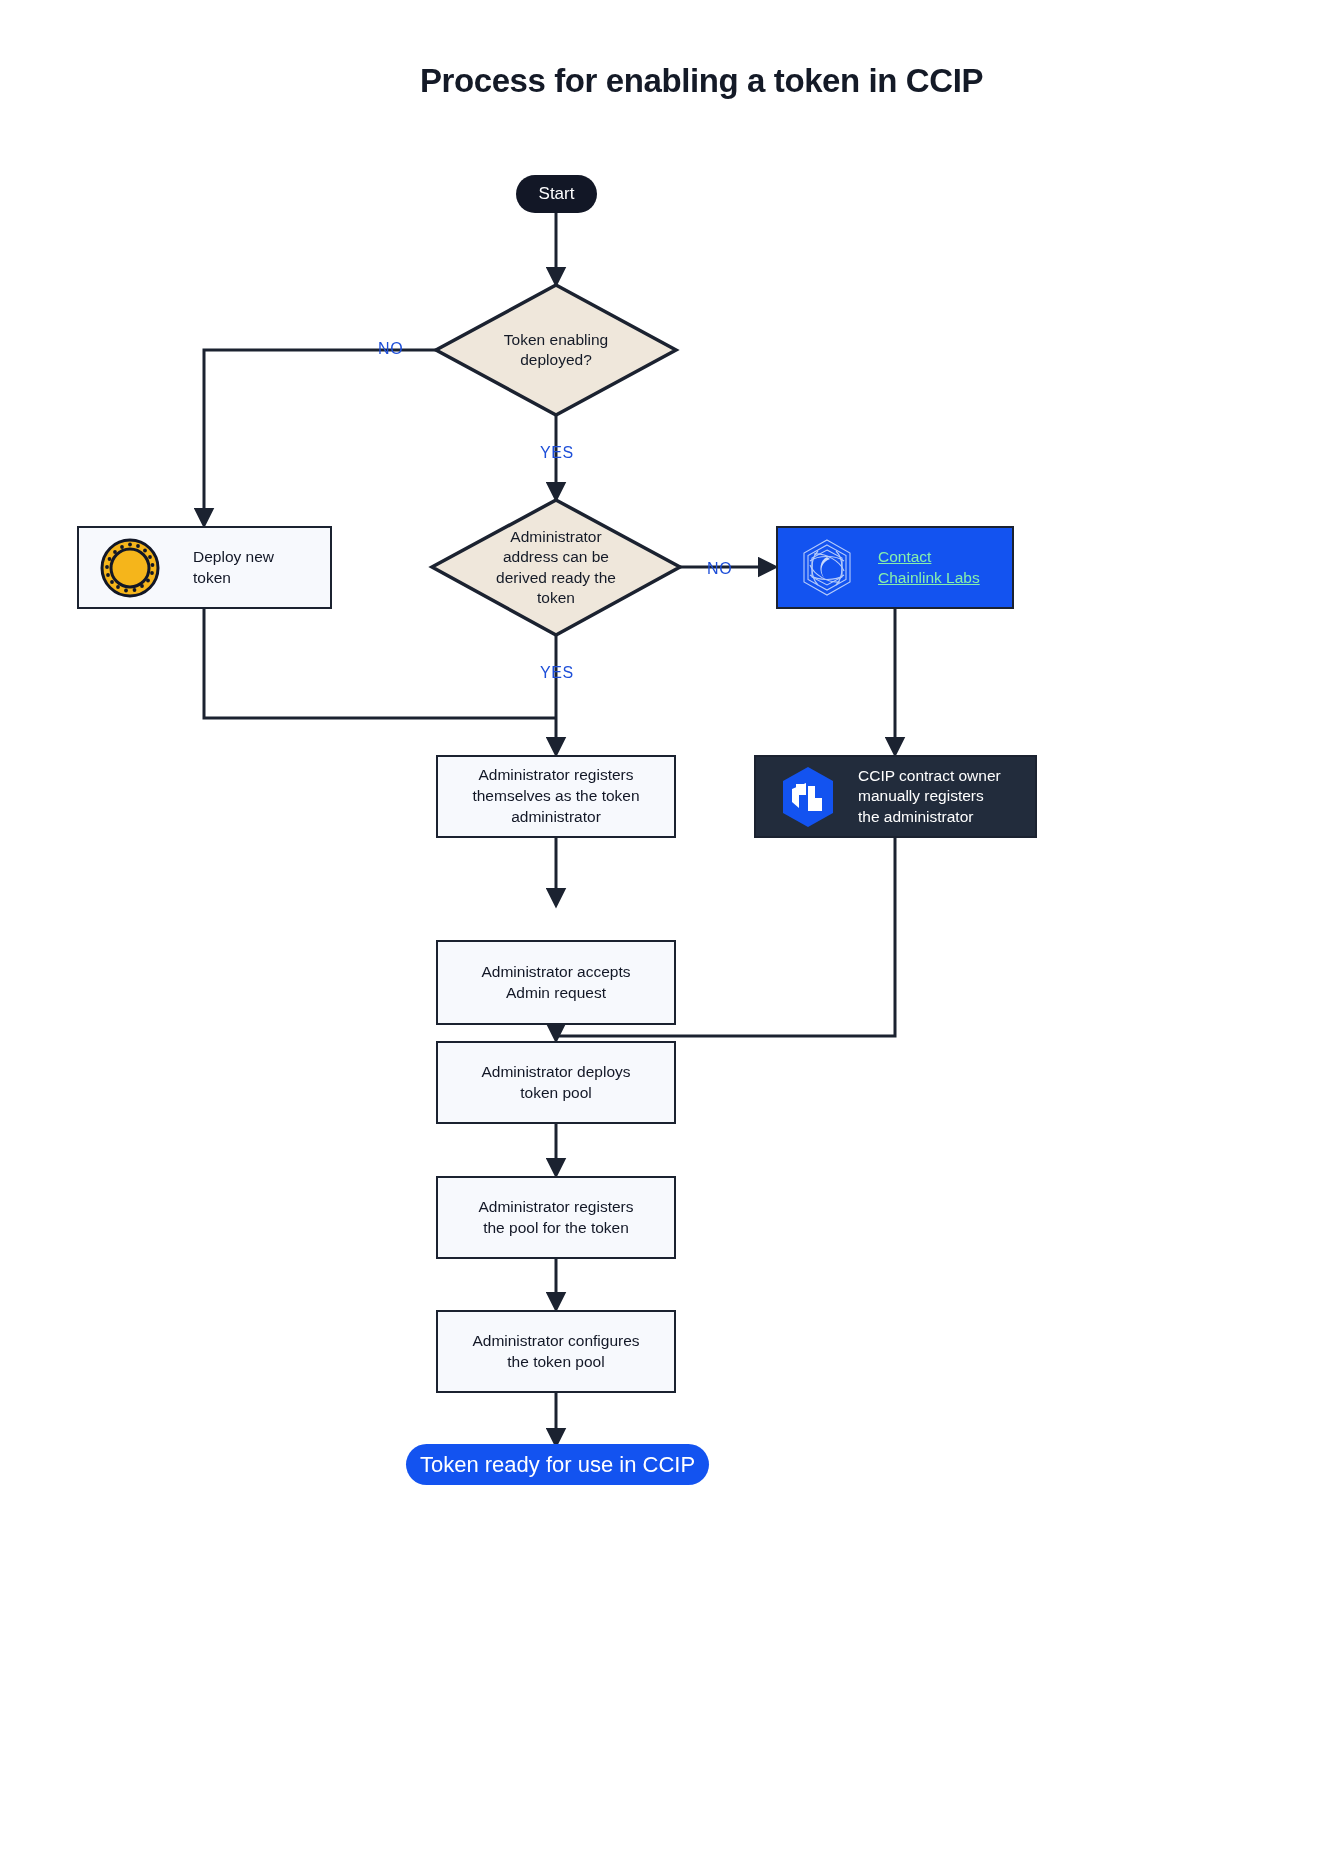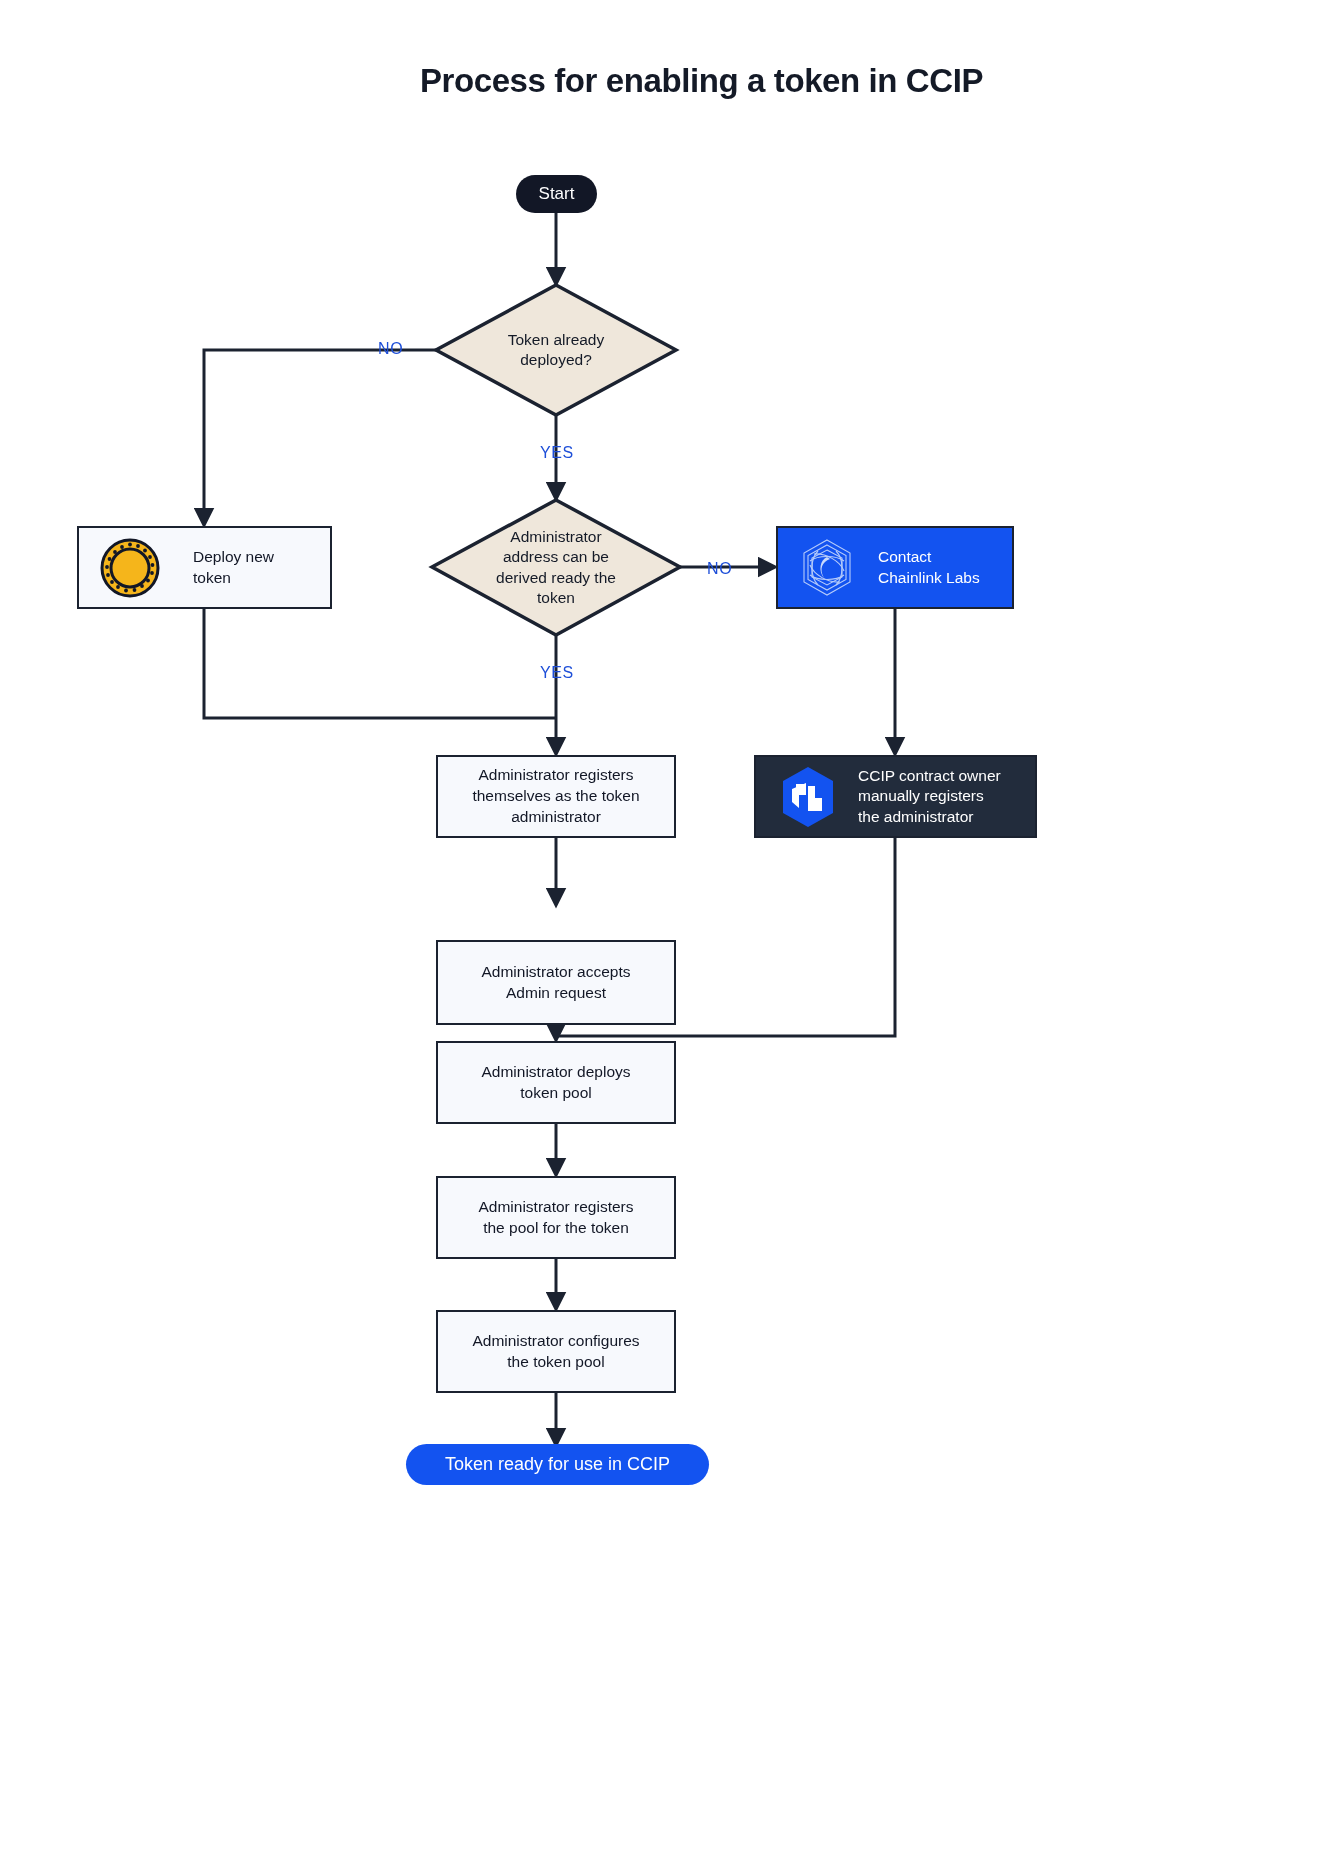"Token already" span { text: already -> enabling }
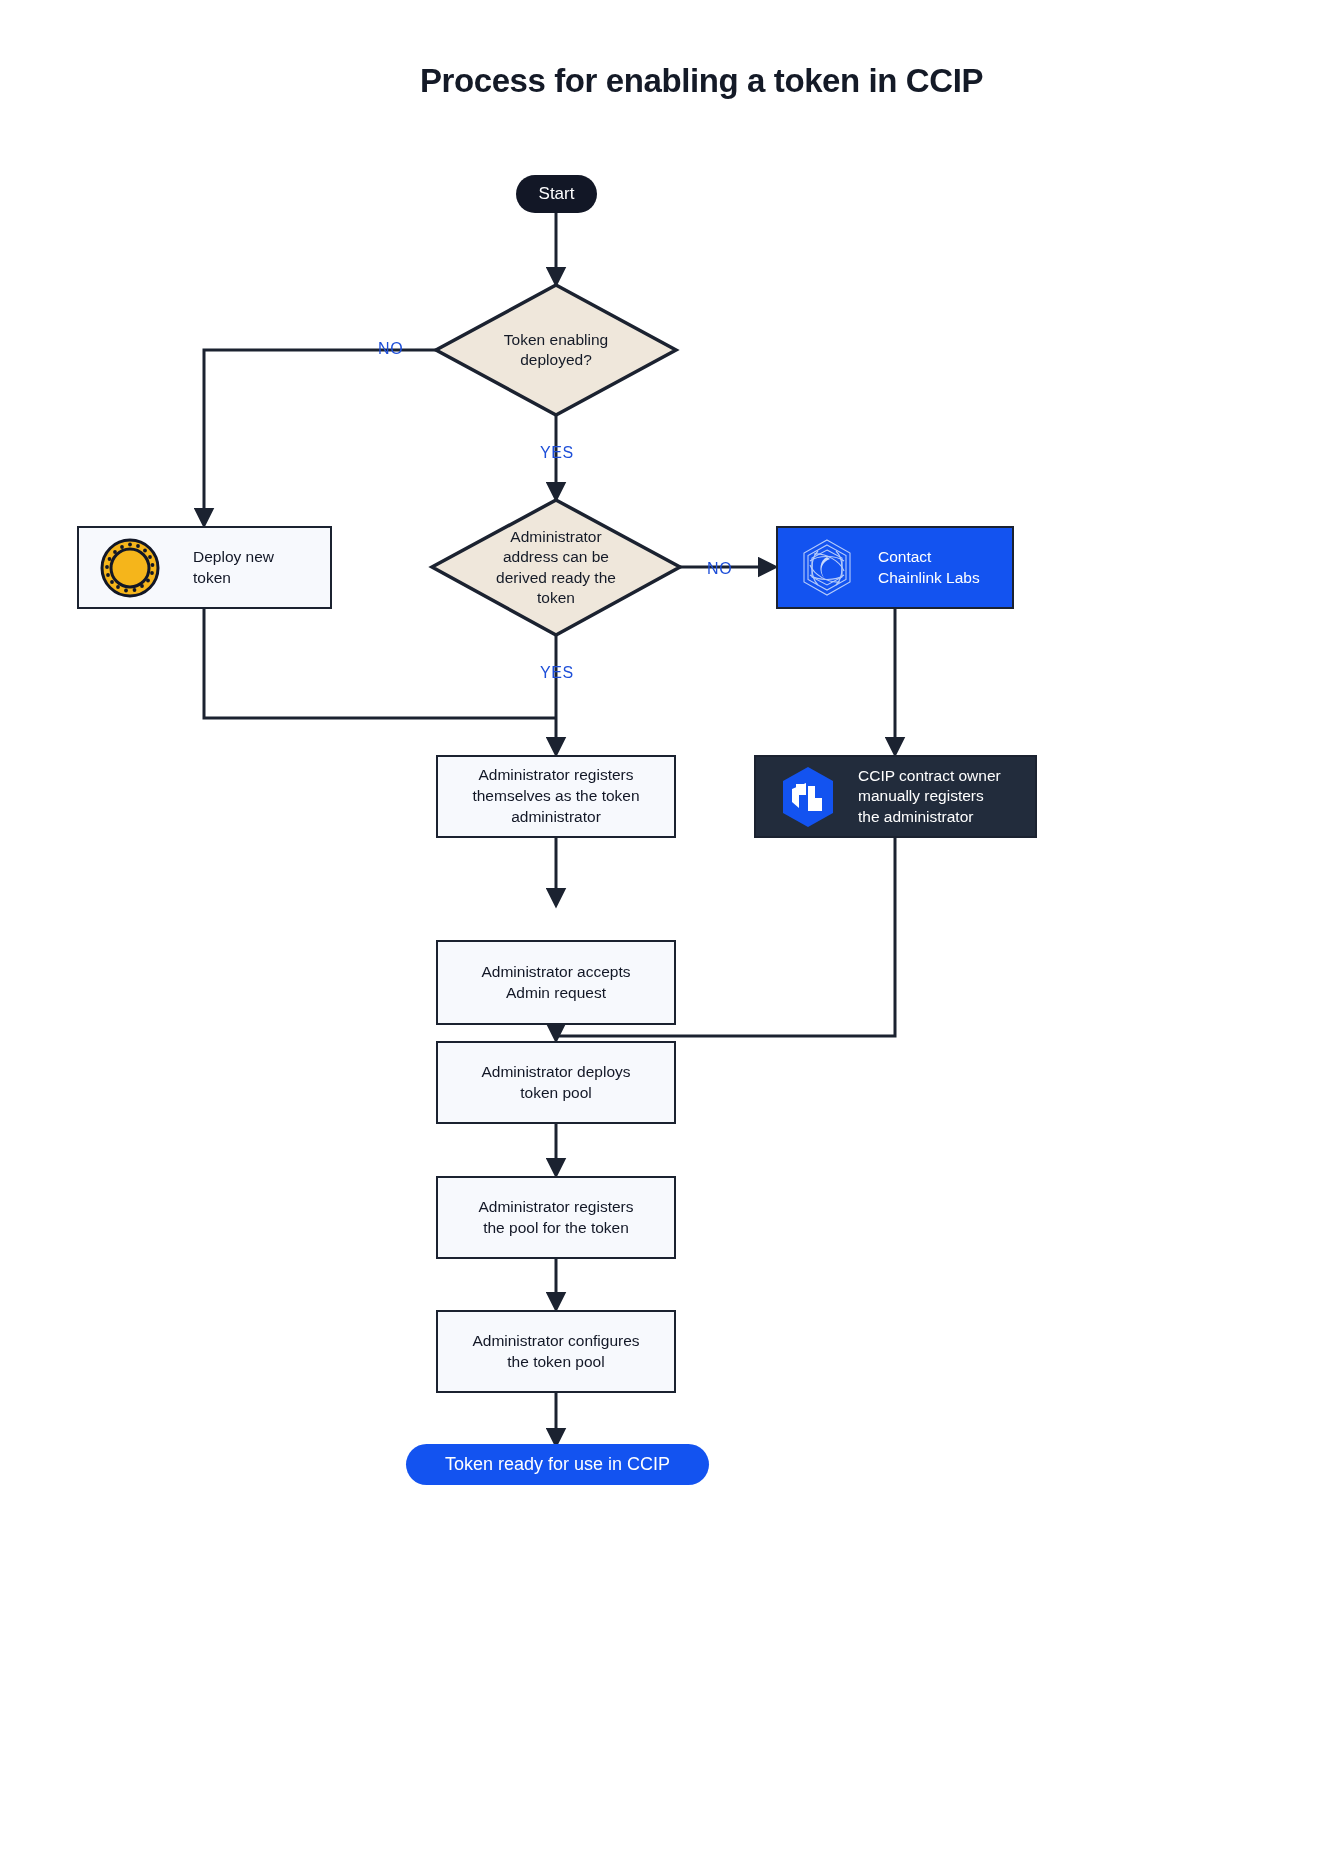"Contact" #contact-chainlink-box { color: #ffffff -> #86efac; text-decoration: none -> underline }
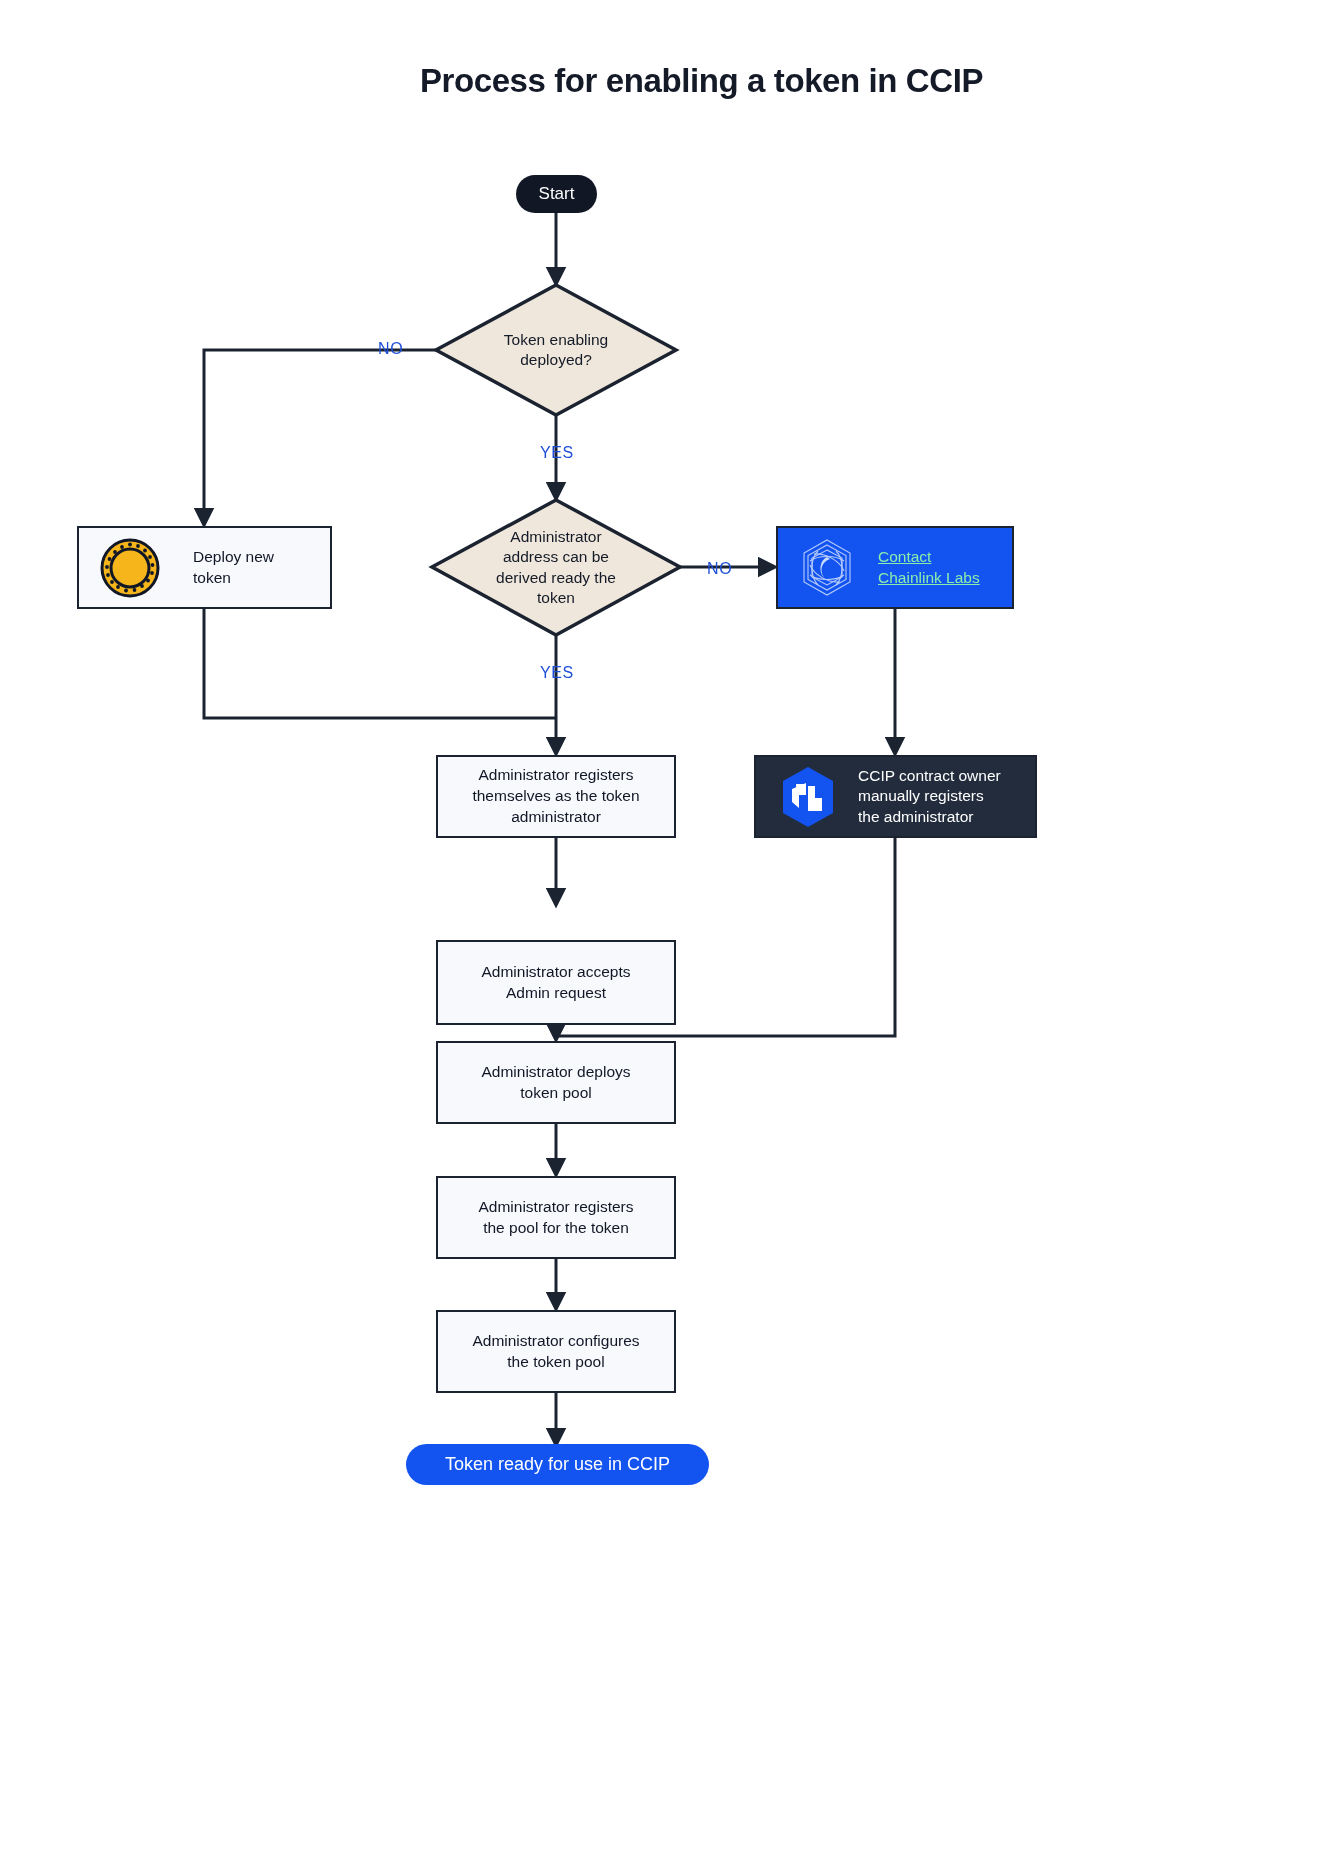"Token ready for use in" #end-node { font-size: 18px -> 22px }
